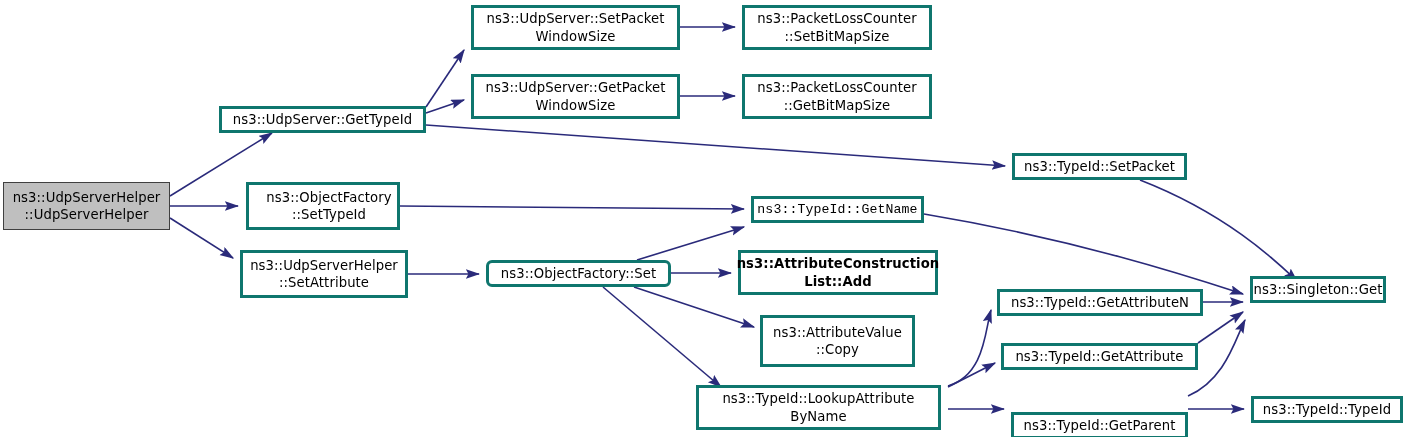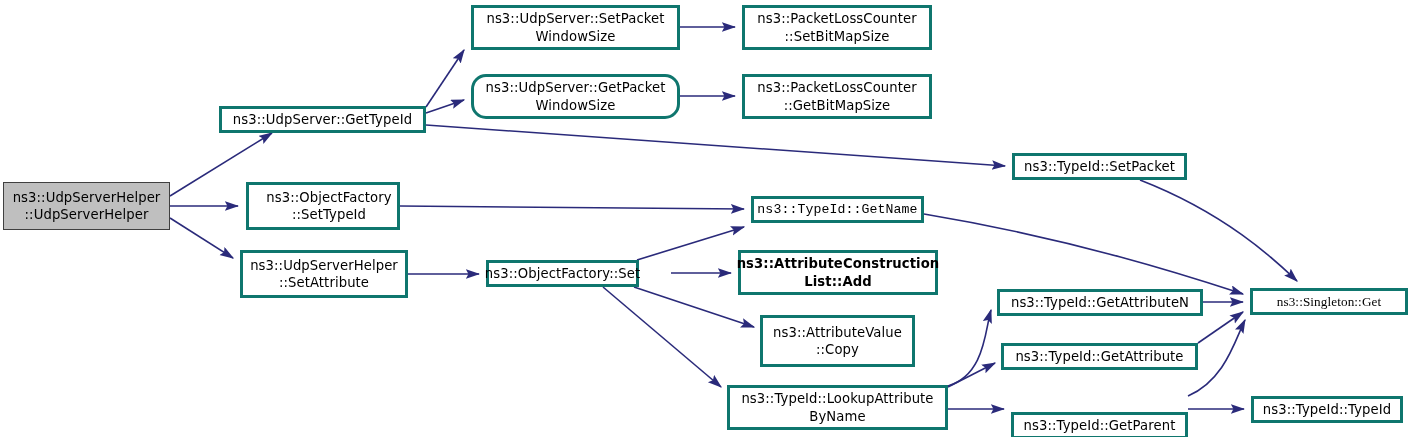"ns3::UdpServer::GetPacket" div.node { border-radius: 15px -> none }
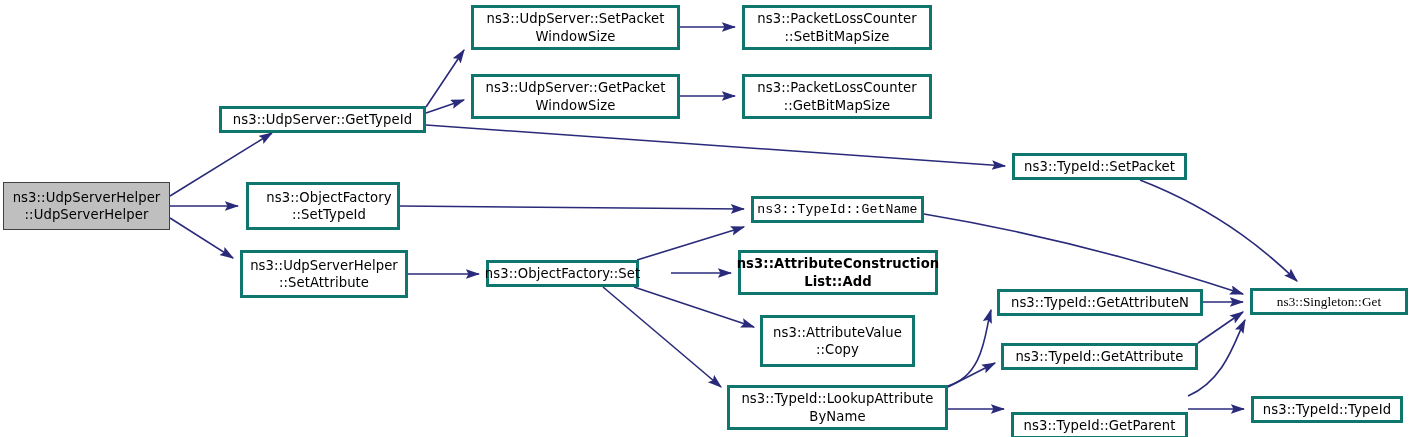"ns3::ObjectFactory::Set" div.node { border-radius: none -> 6px; width: 153px -> 185px }
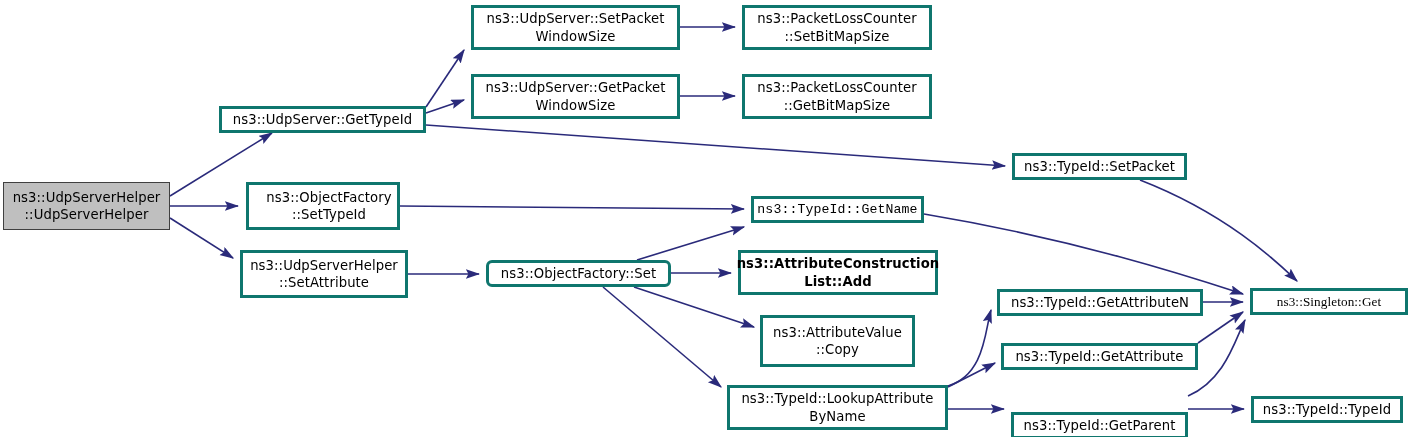"ns3::Singleton::Get" div.node { font-family: Liberation Serif, serif -> none; top: 288px -> 276px; width: 158px -> 136px }
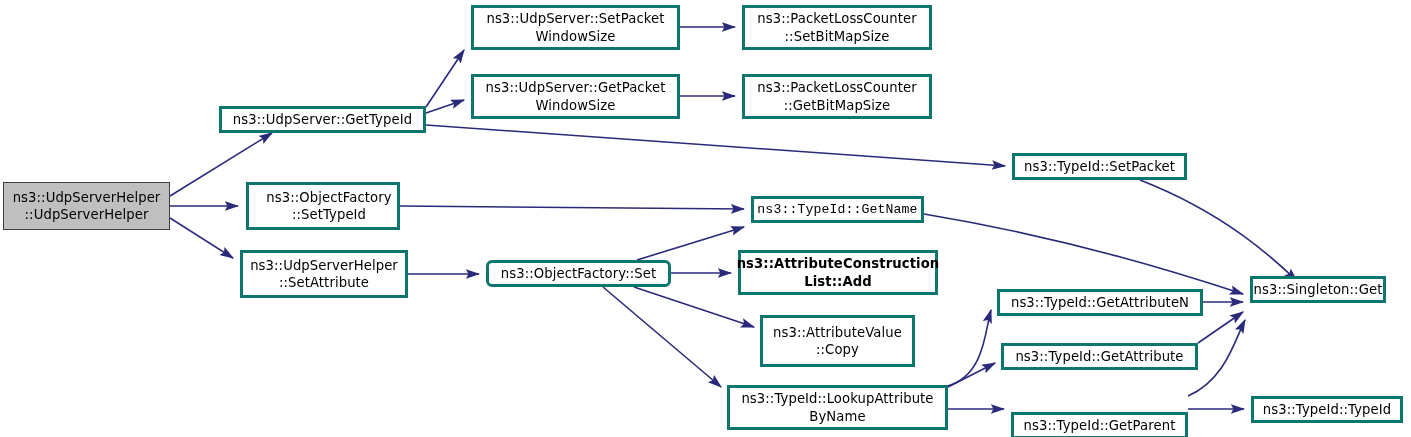"ns3::TypeId::LookupAttribute" div.node { left: 727px -> 696px; width: 221px -> 245px }
